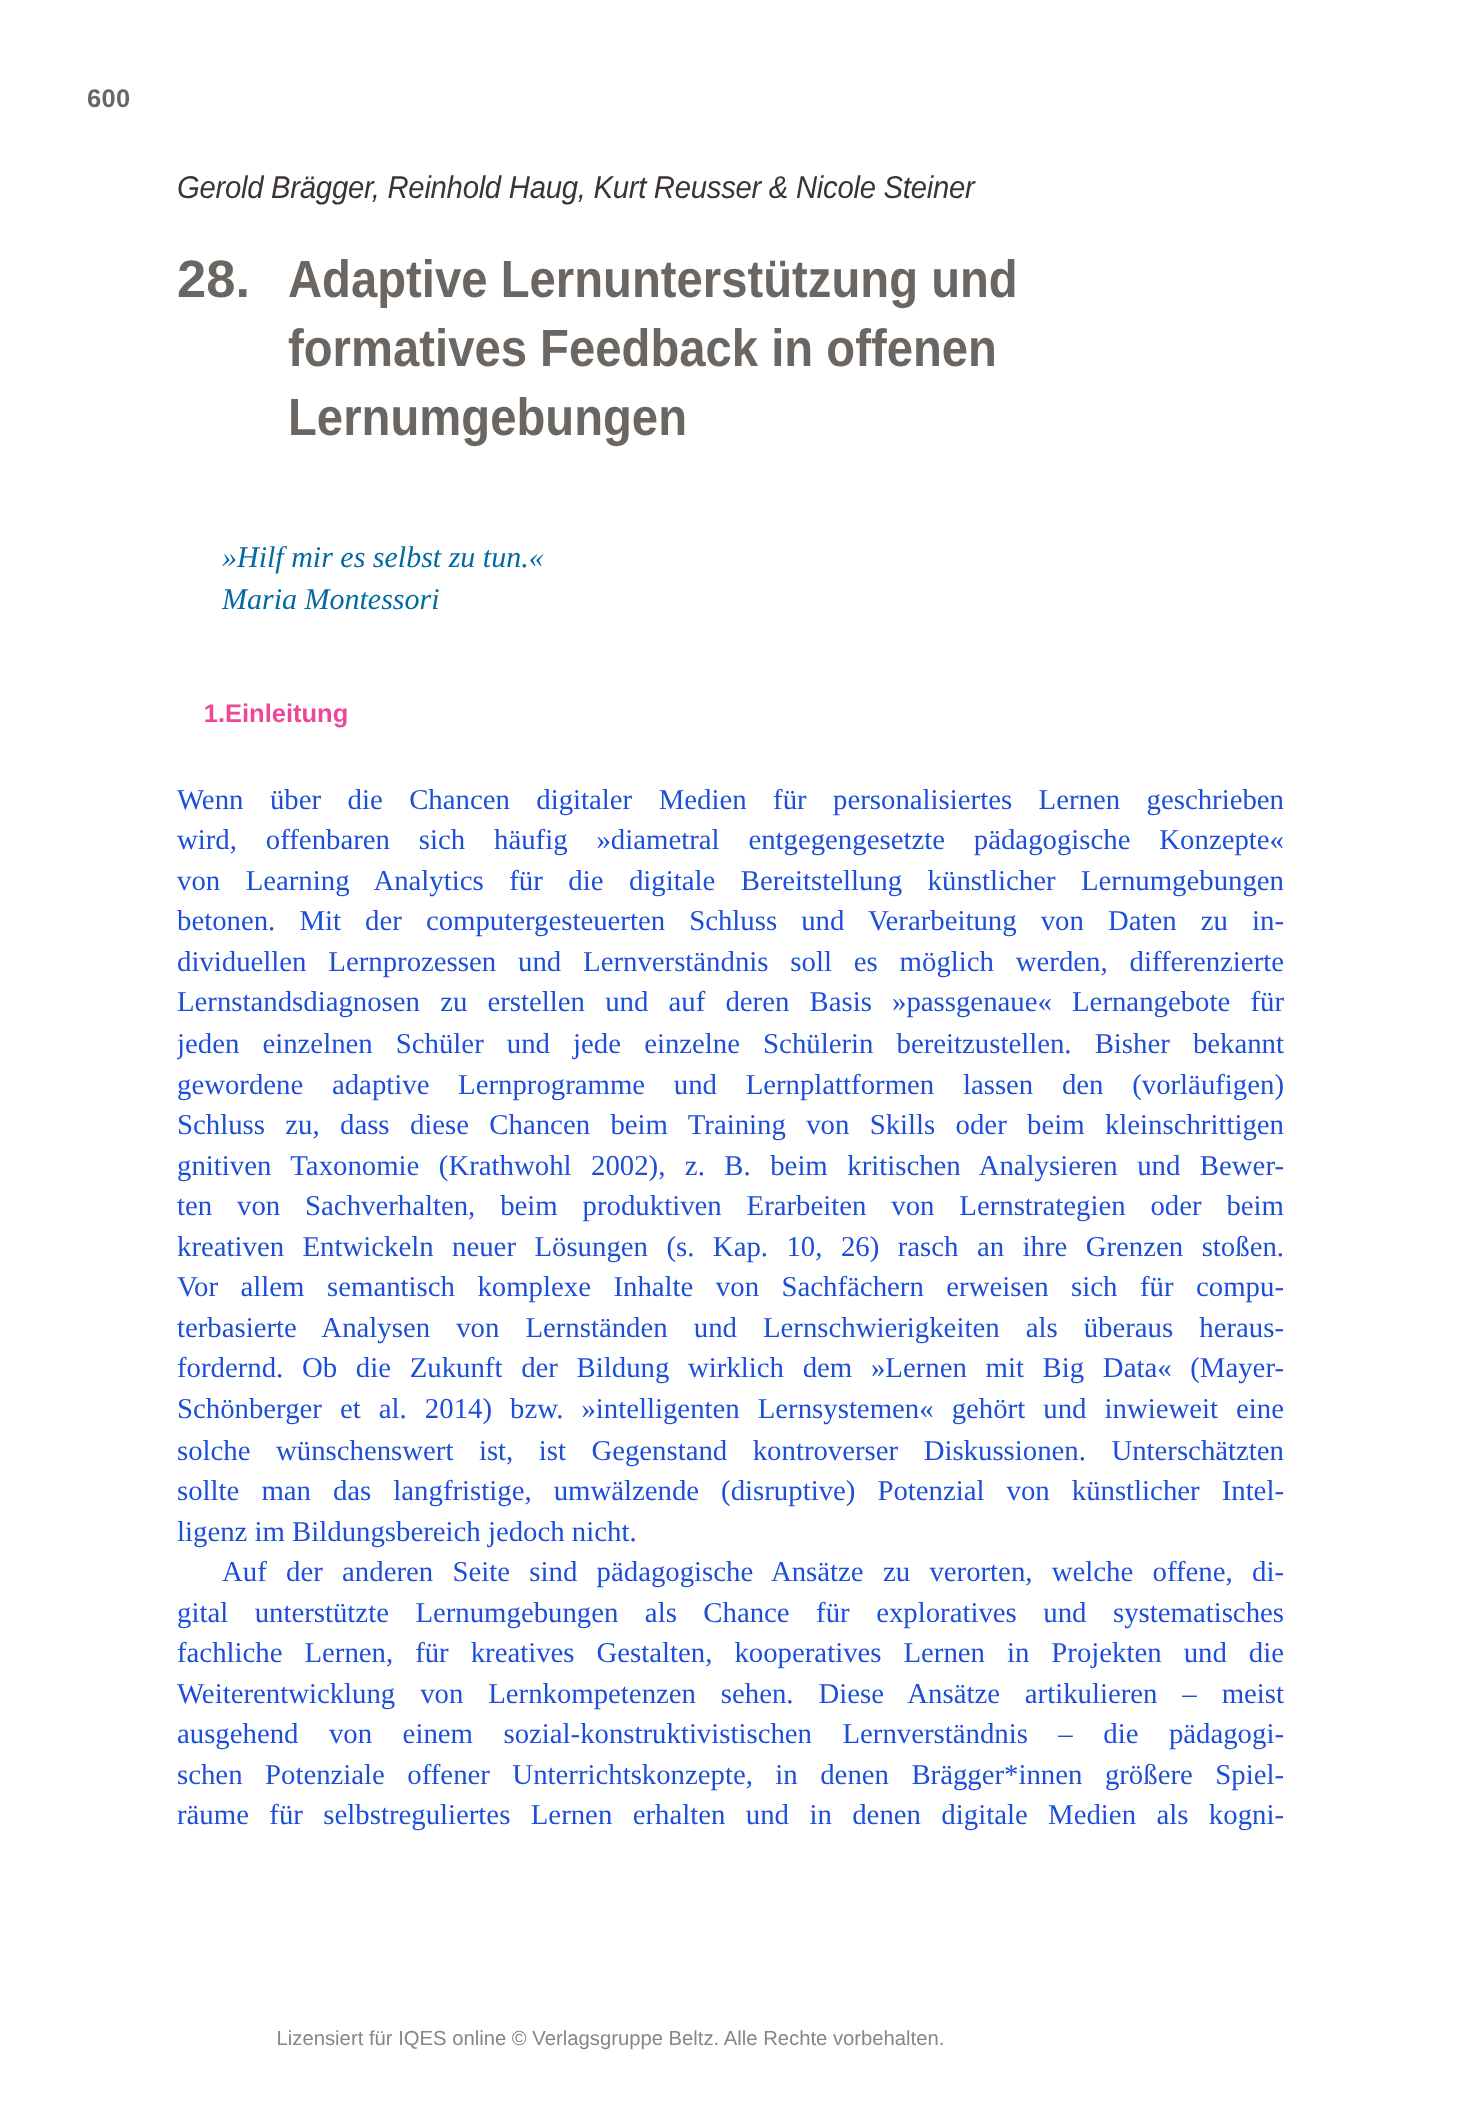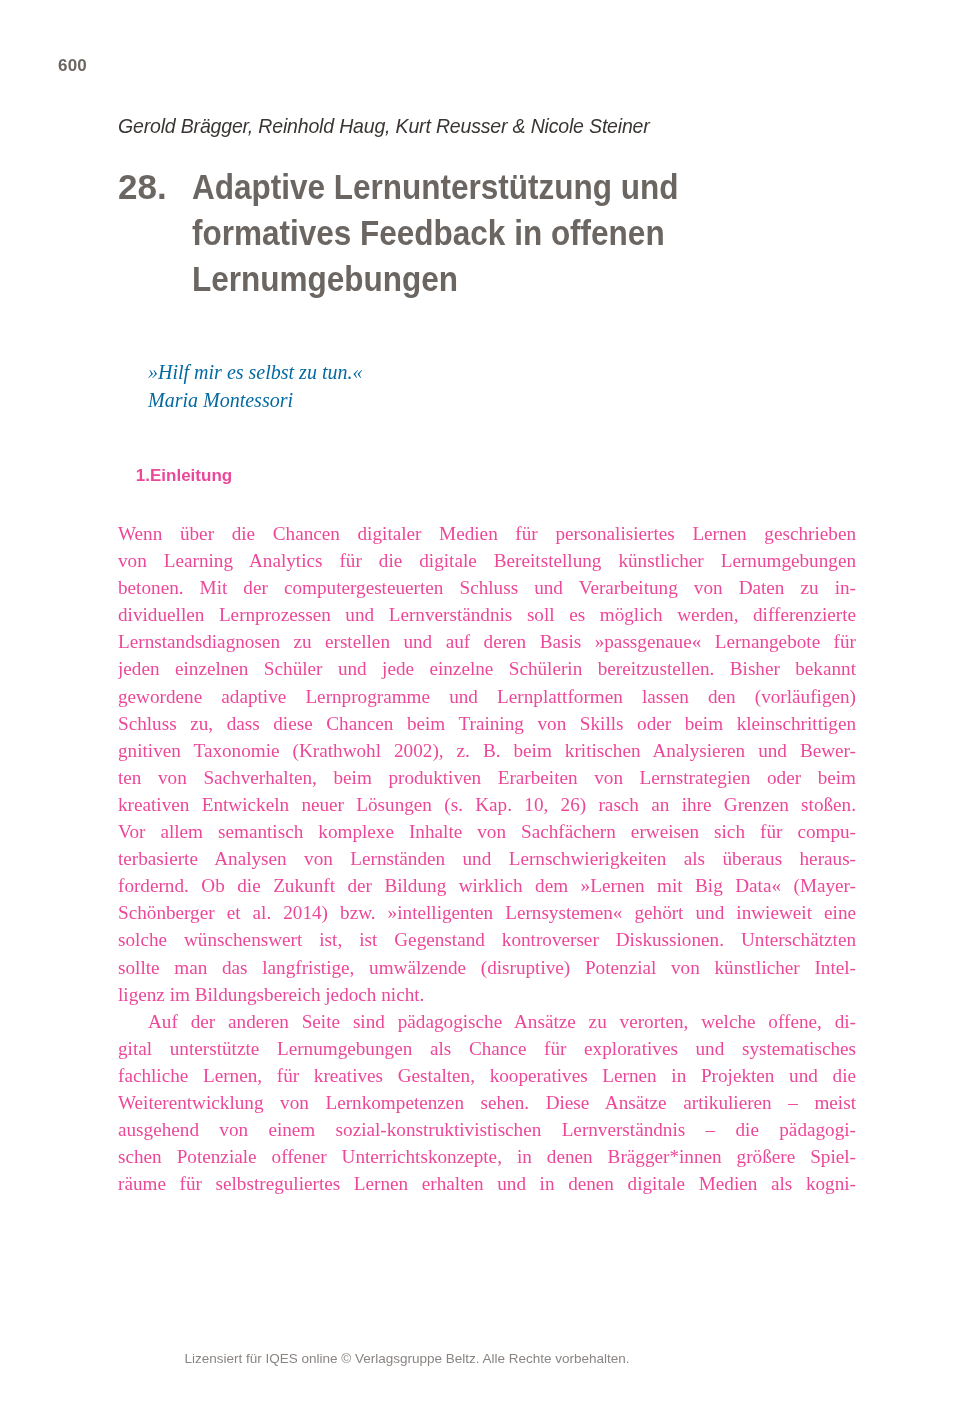"Wenn über die Chancen digitaler" .body-text { color: #ec4899 -> #1d4ed8 }
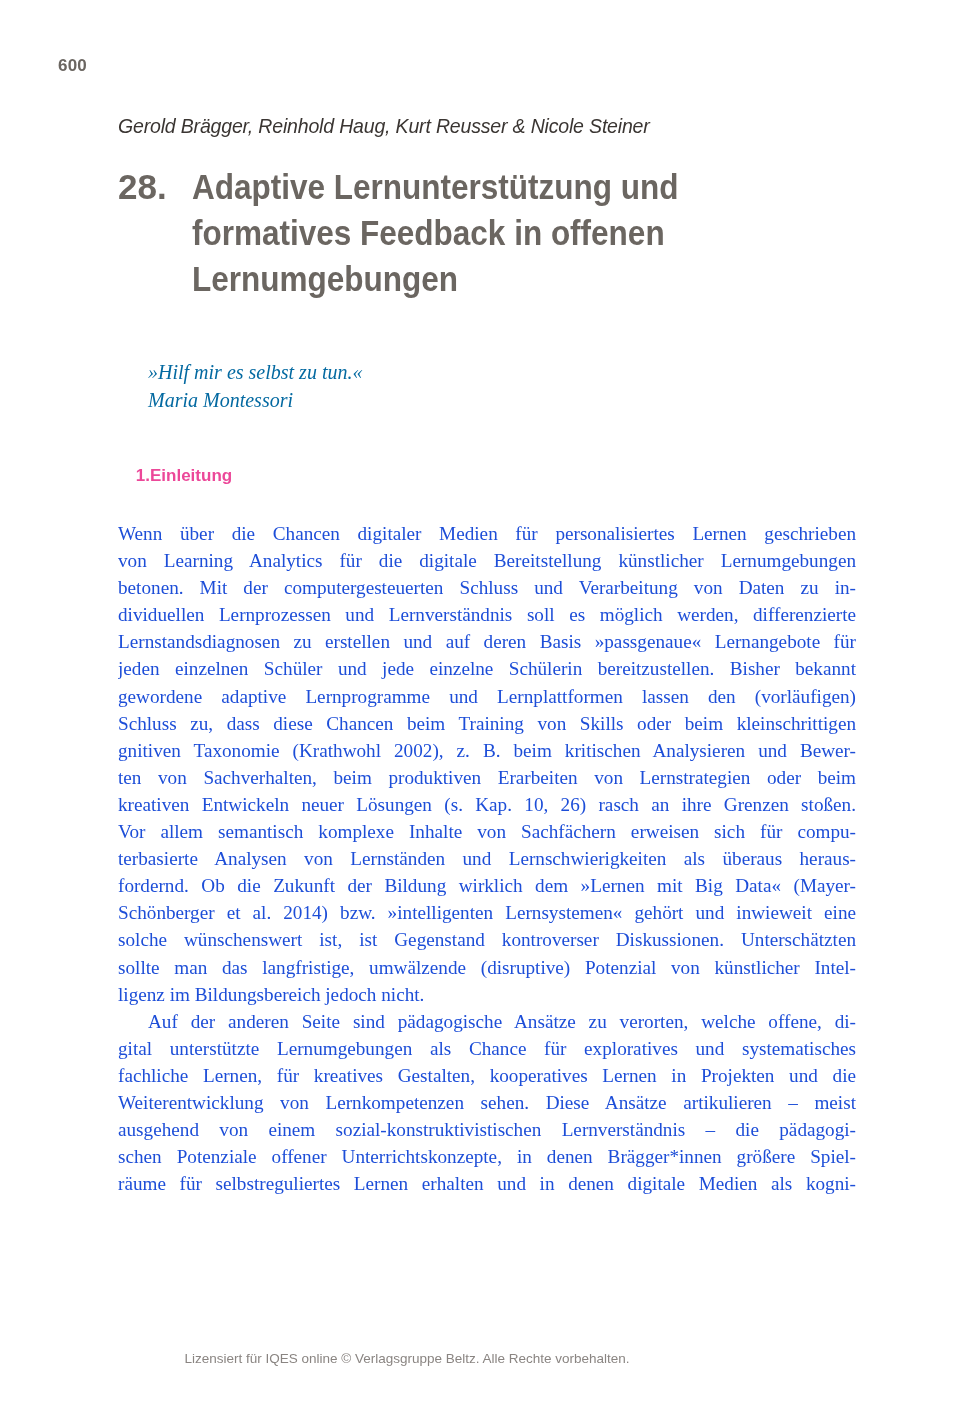"wird, offenbaren sich häufig »diametral" div.line { html: none -> <div>wird, offenbaren sich häufig »diametral entgegengesetzte pädagogische Konzepte«</div> }
